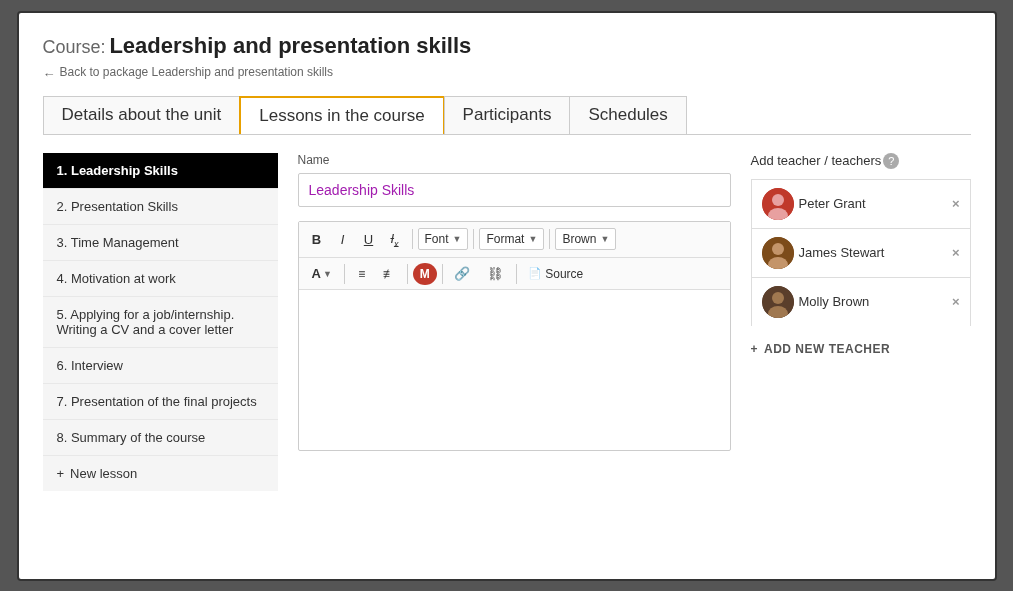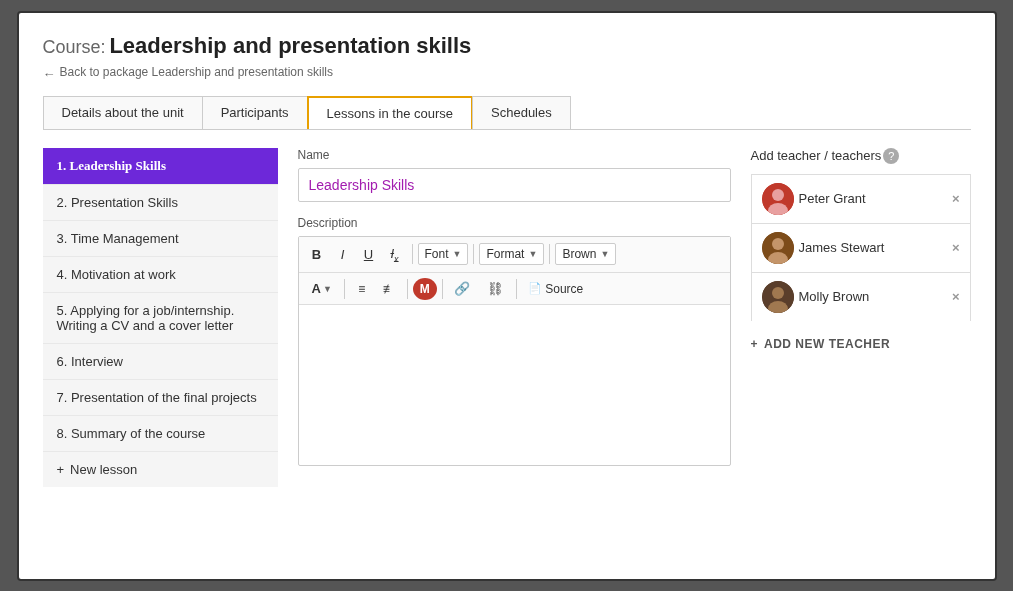"Details about the unit" .tab { font-size: 13px -> 17px }
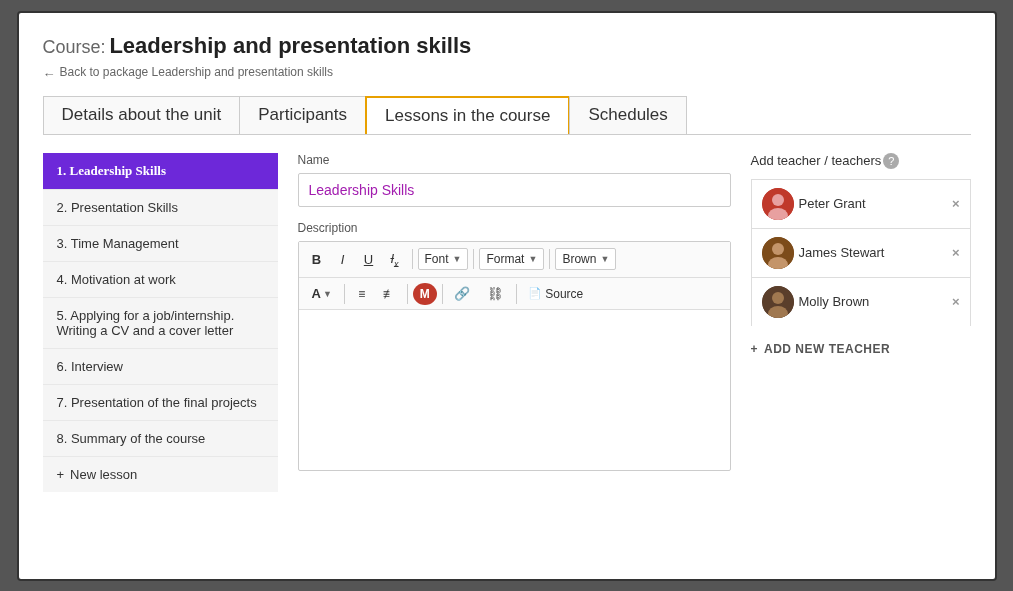"Participants" div.tab { order: before "Lessons in the course" -> after "Lessons in the course" }
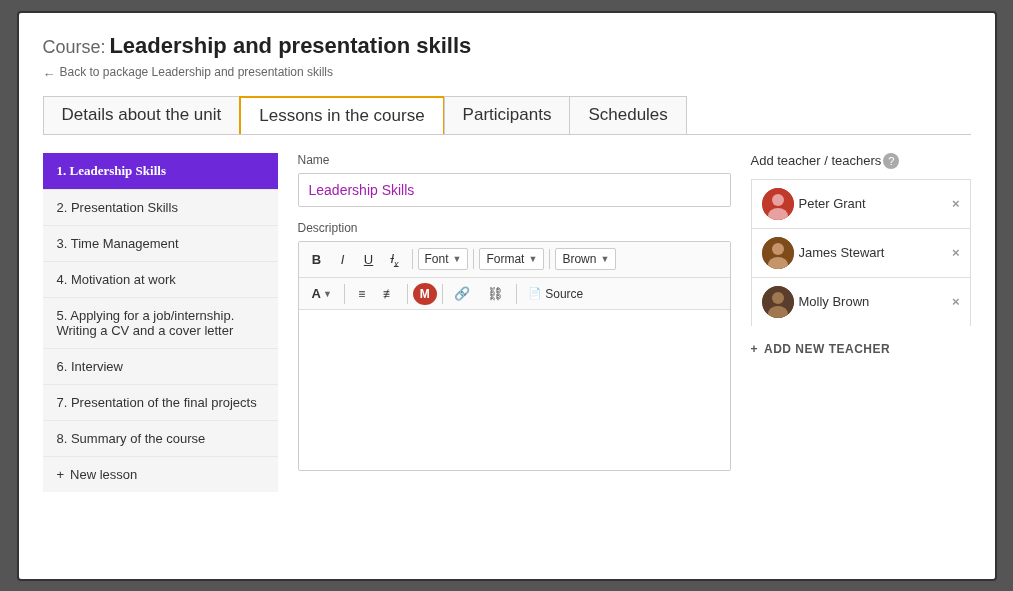"1. Leadership Skills" .sidebar-item.active { background: #6d28d9 -> #000000; font-family: Liberation Serif, serif -> none }
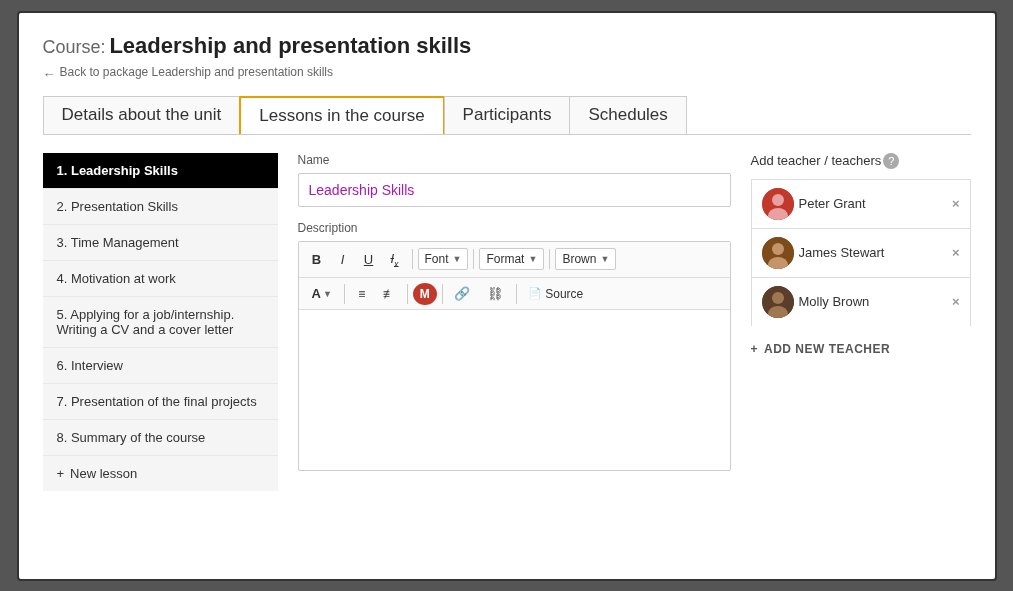"Description" div.field-label { html: <div>Description</div> -> none }
